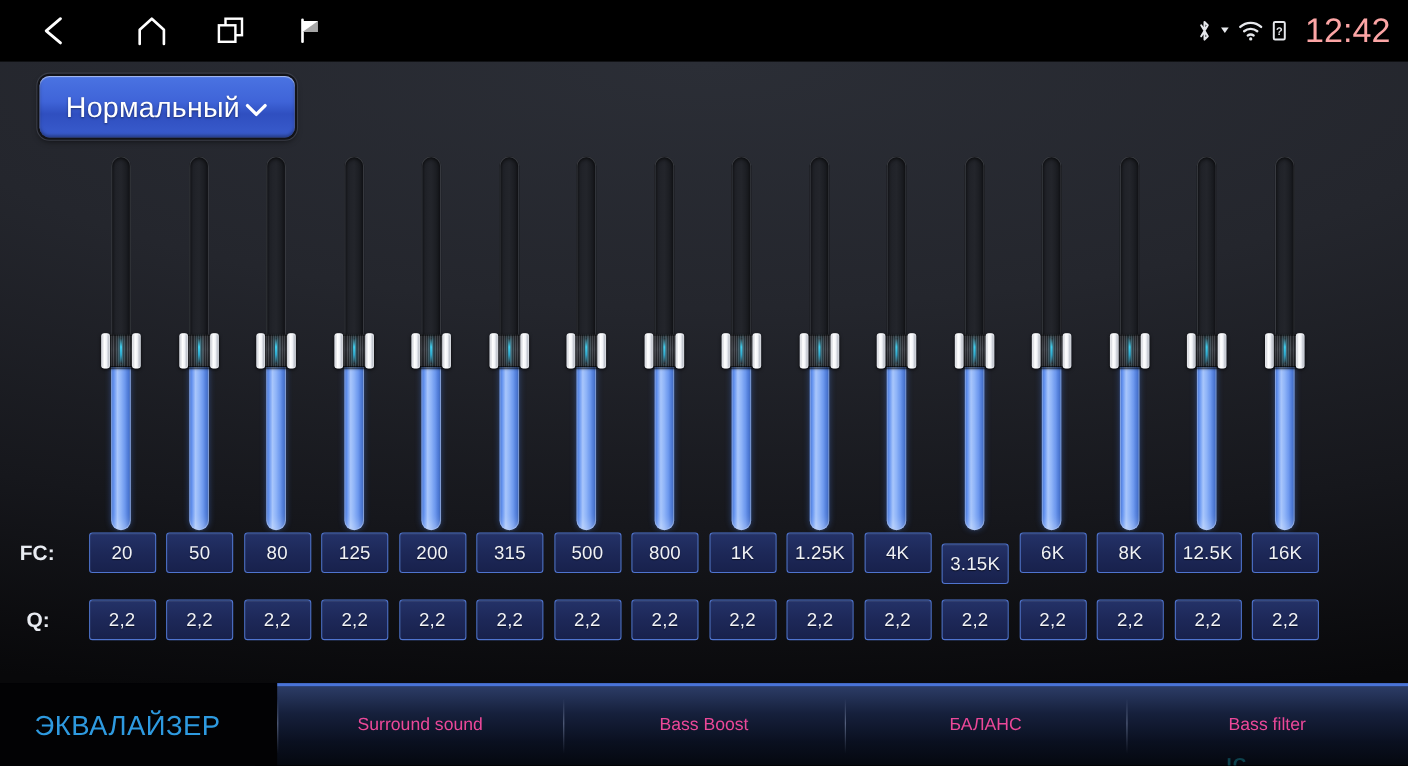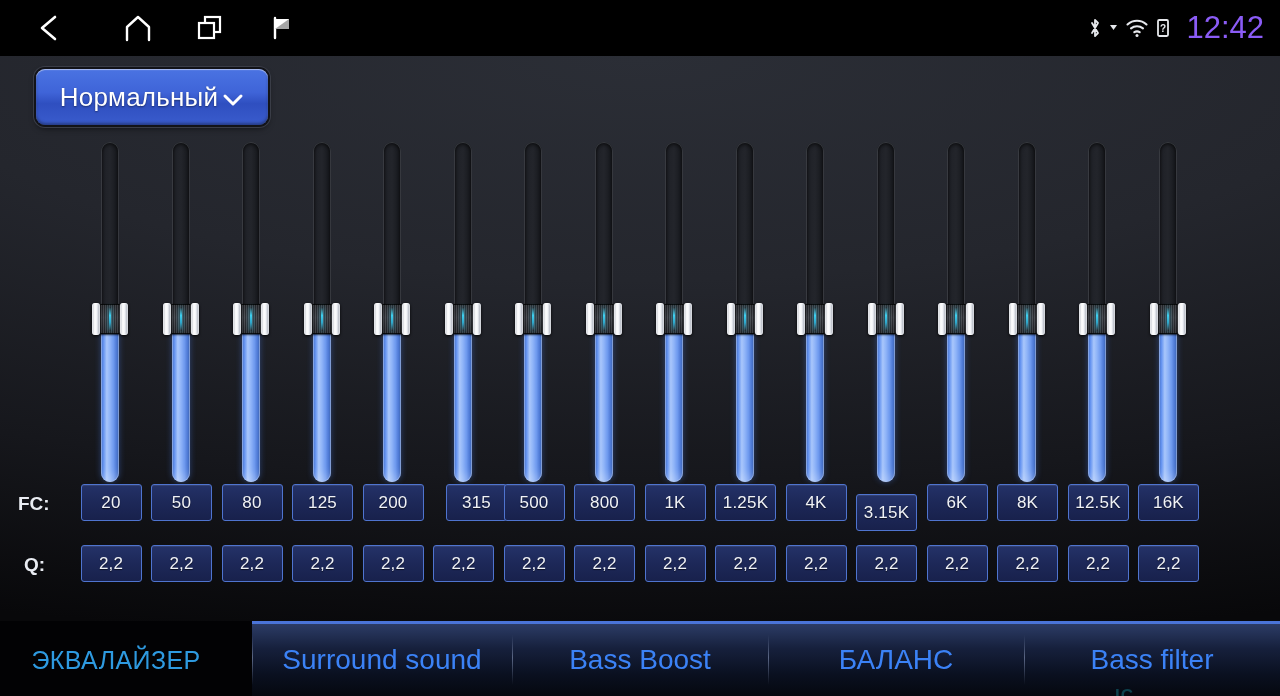"12:42" .clock { color: #8b5cf6 -> #fca5a5 }
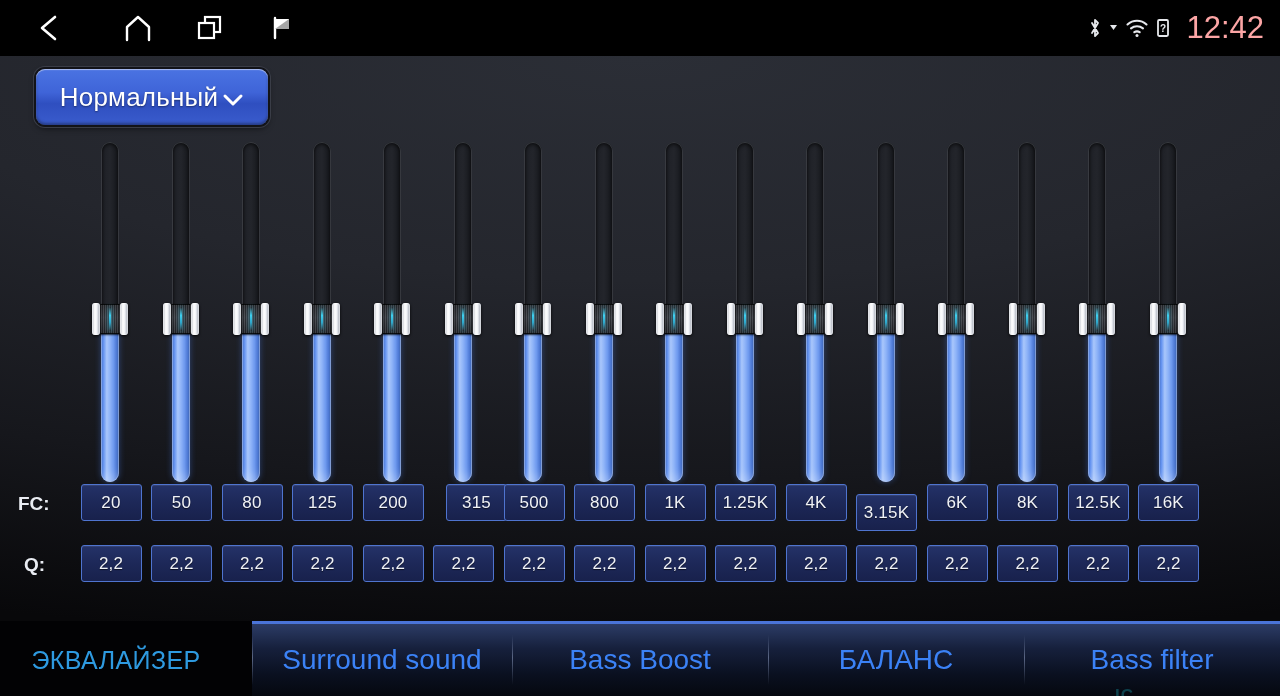"315" div.cell { left: 446px -> 433px }
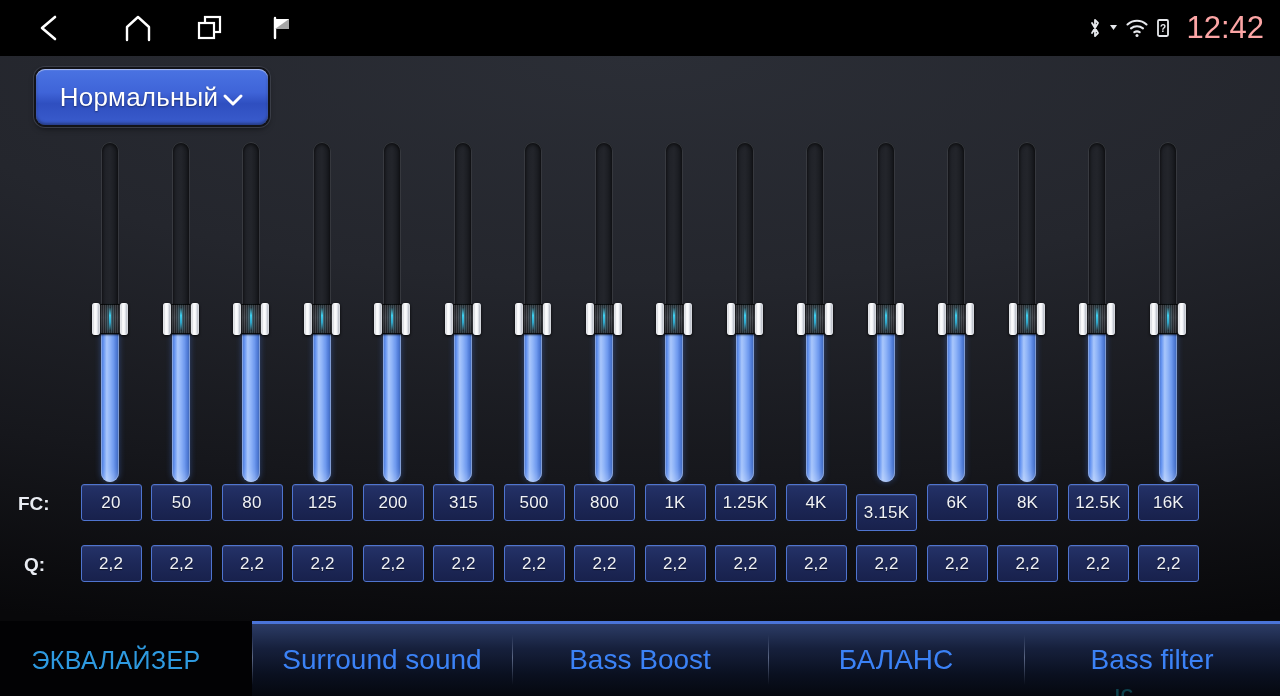"Surround sound" .tab { color: #3b82f6 -> #ec4899; font-size: 28px -> 16px }
